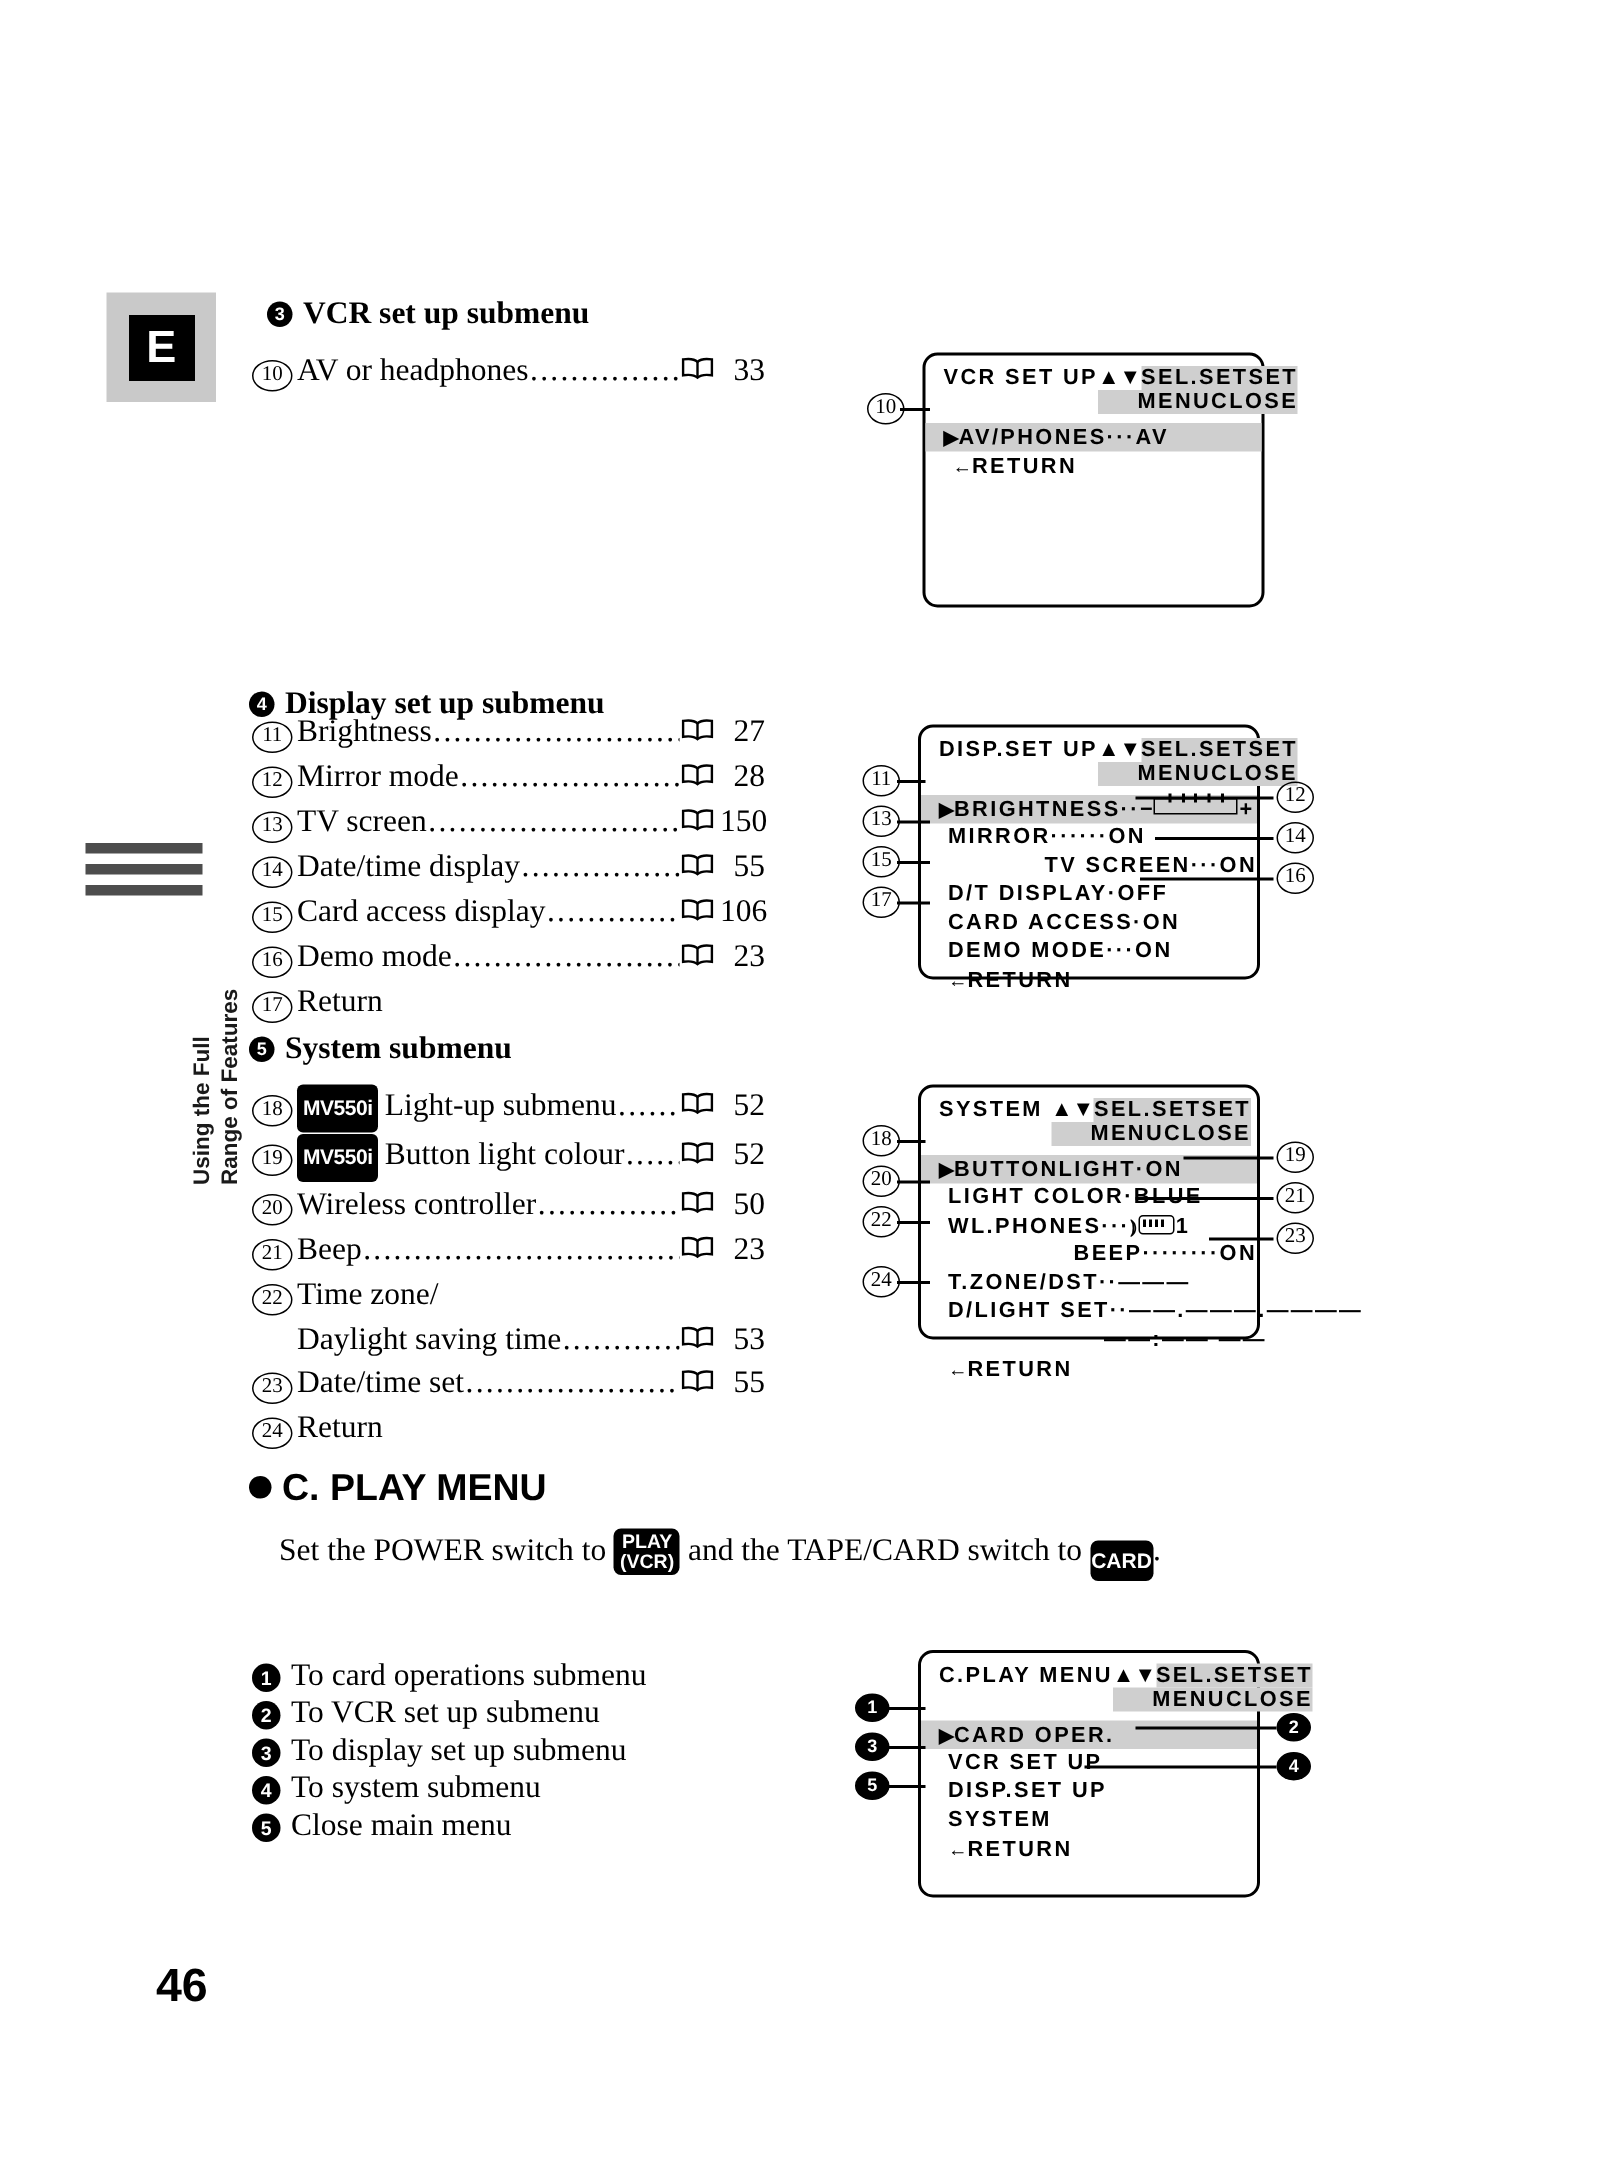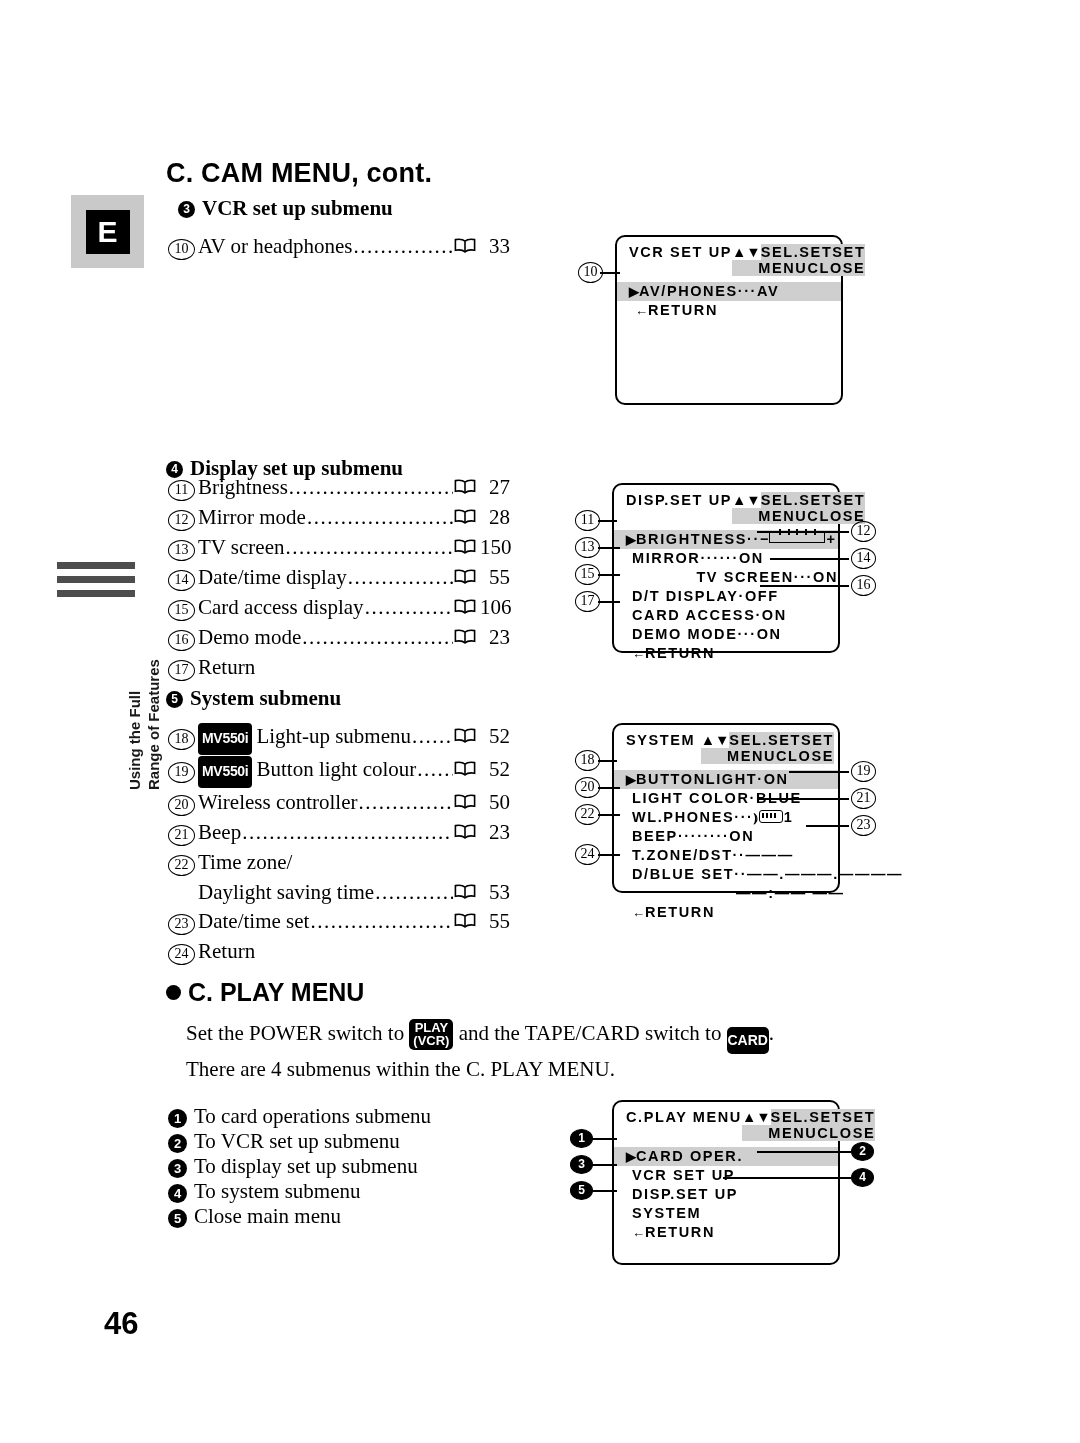"C. CAM MENU, cont." div.h-main { html: <div>C. CAM MENU, cont.</div> -> none }
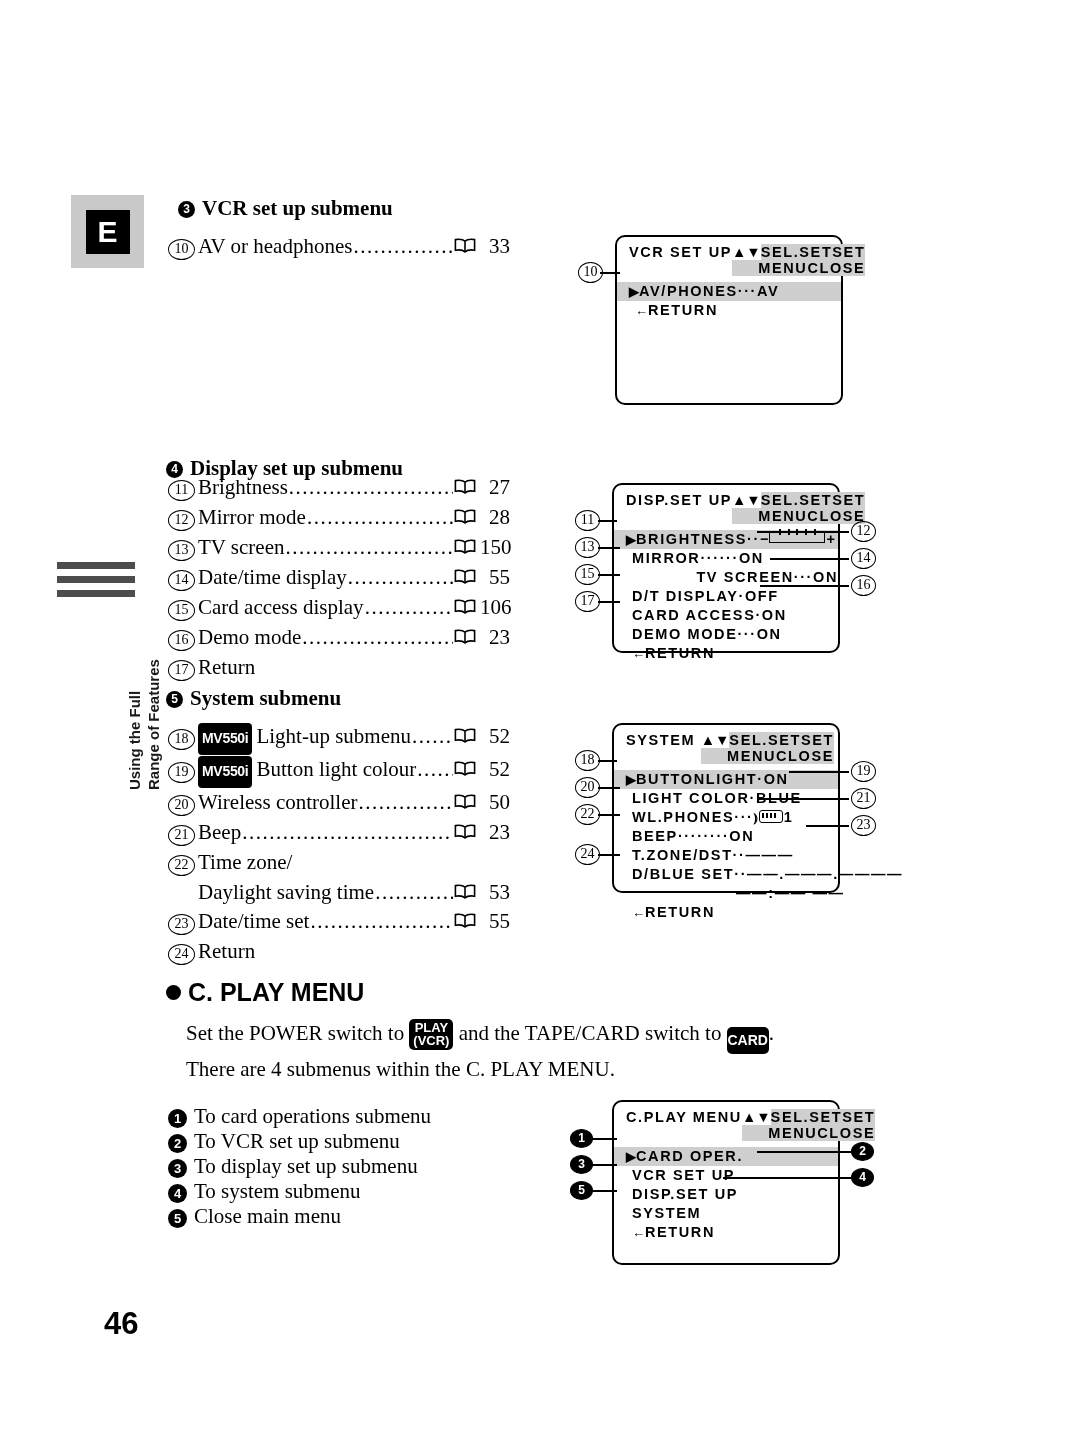"BEEP········ON" div.osd-row { text-align: none -> right }
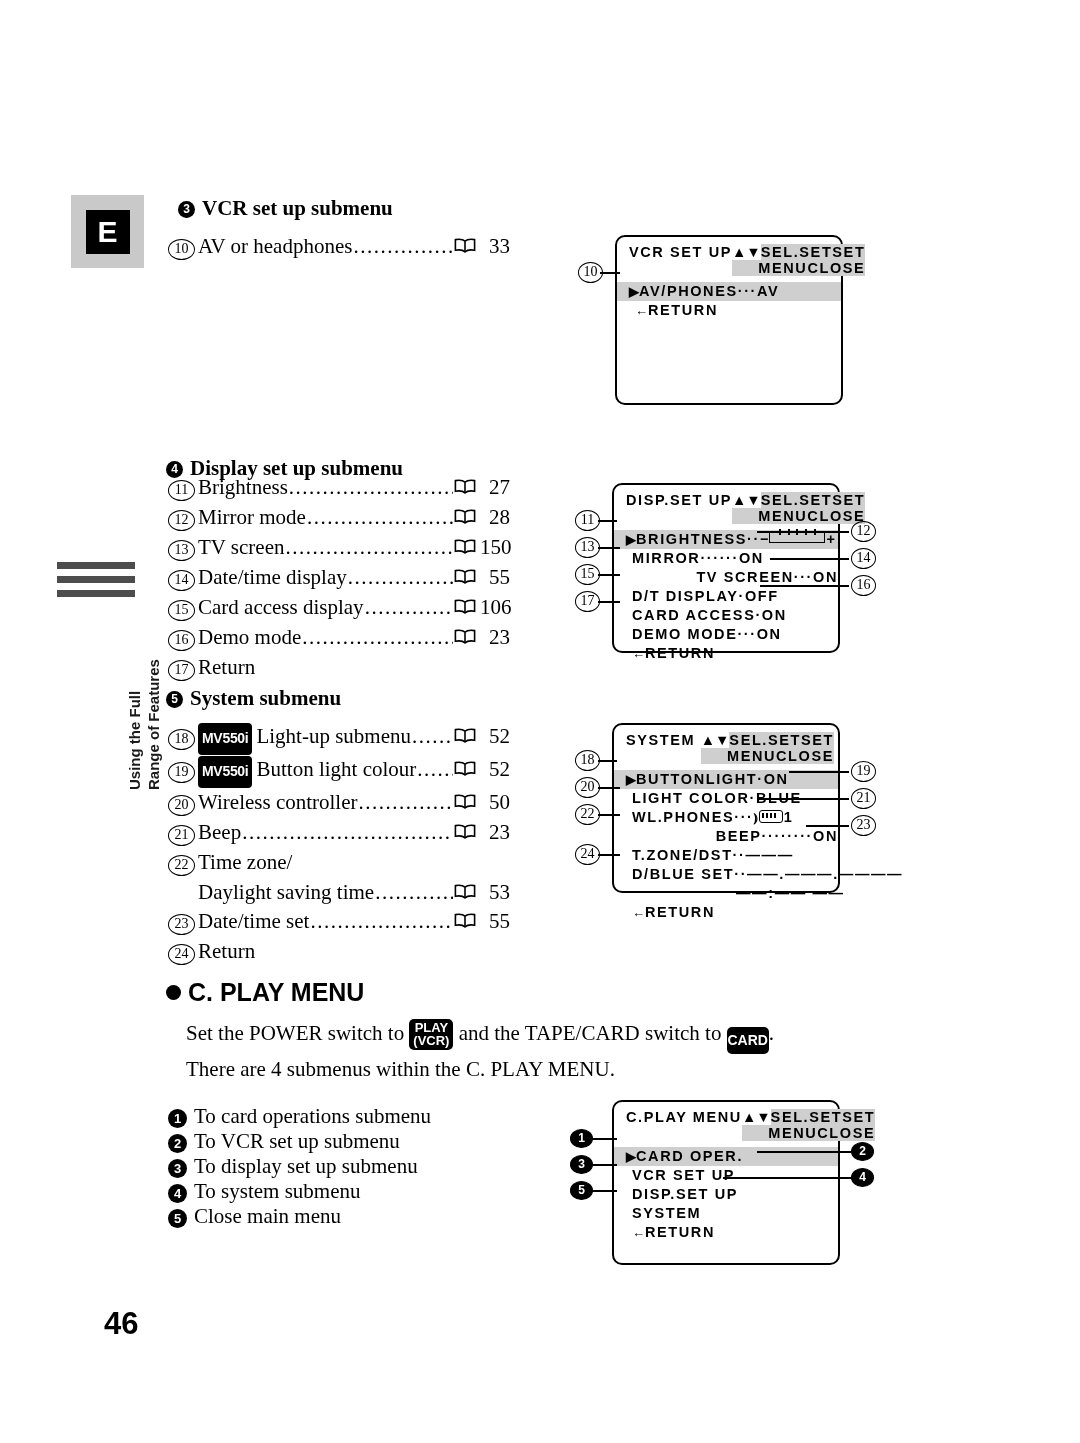"D/BLUE SET··——.———.————" span { text: D/BLUE -> D/LIGHT }
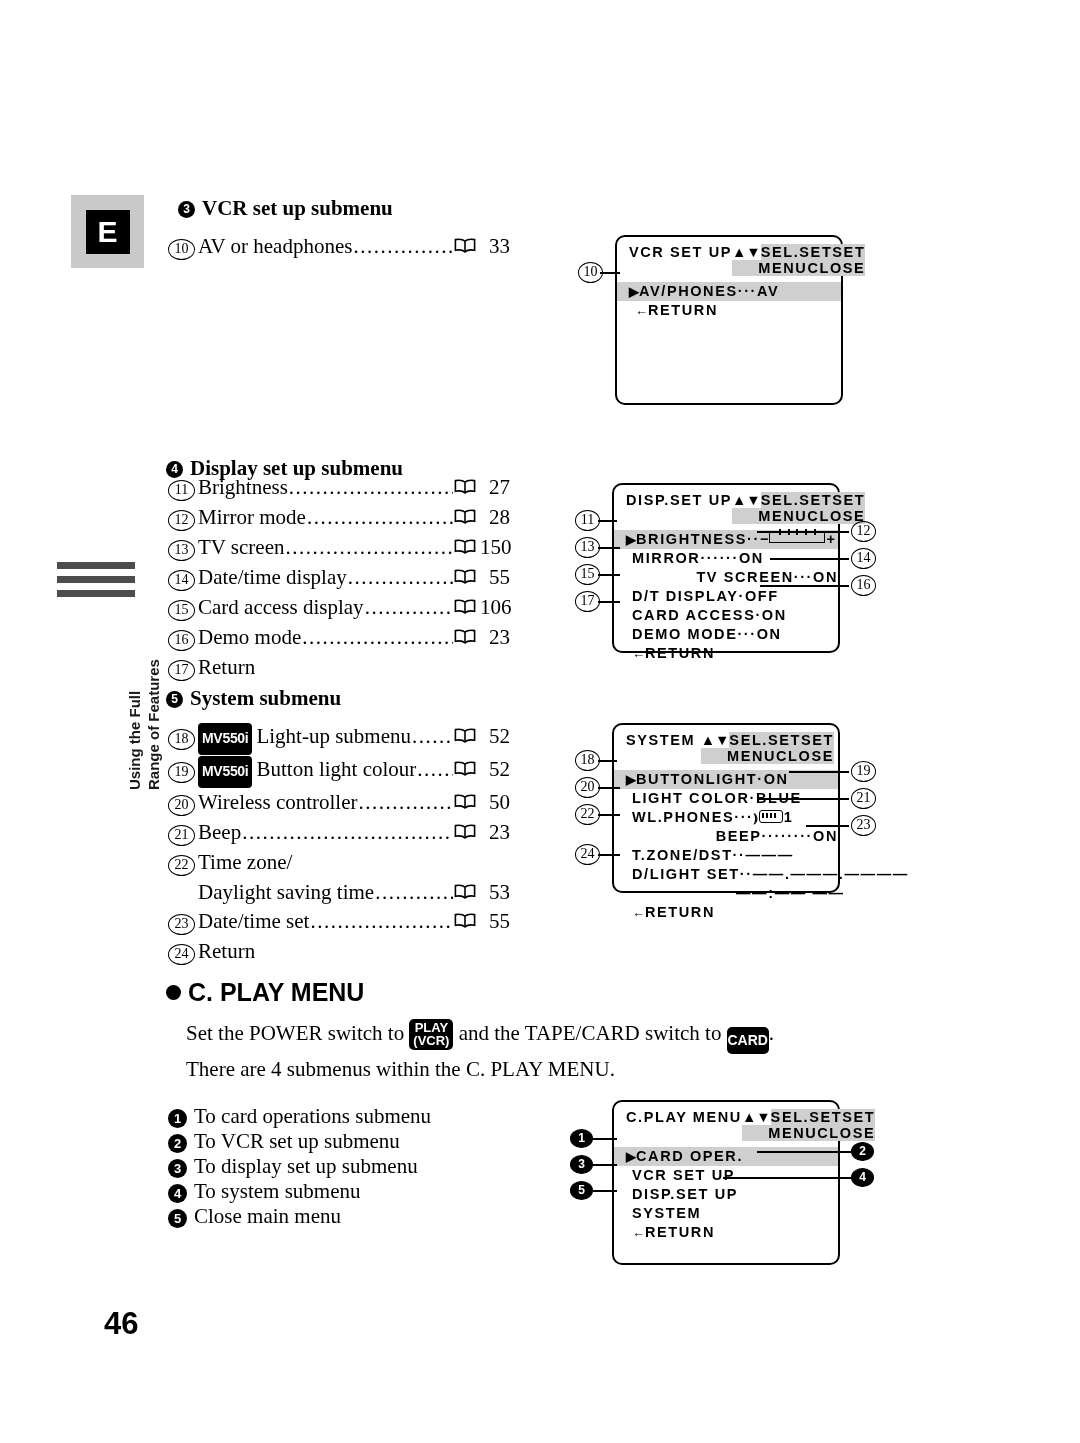"There are 4 submenus within" div { html: <div>There are 4 submenus within the C. PLAY MENU.</div> -> none }
